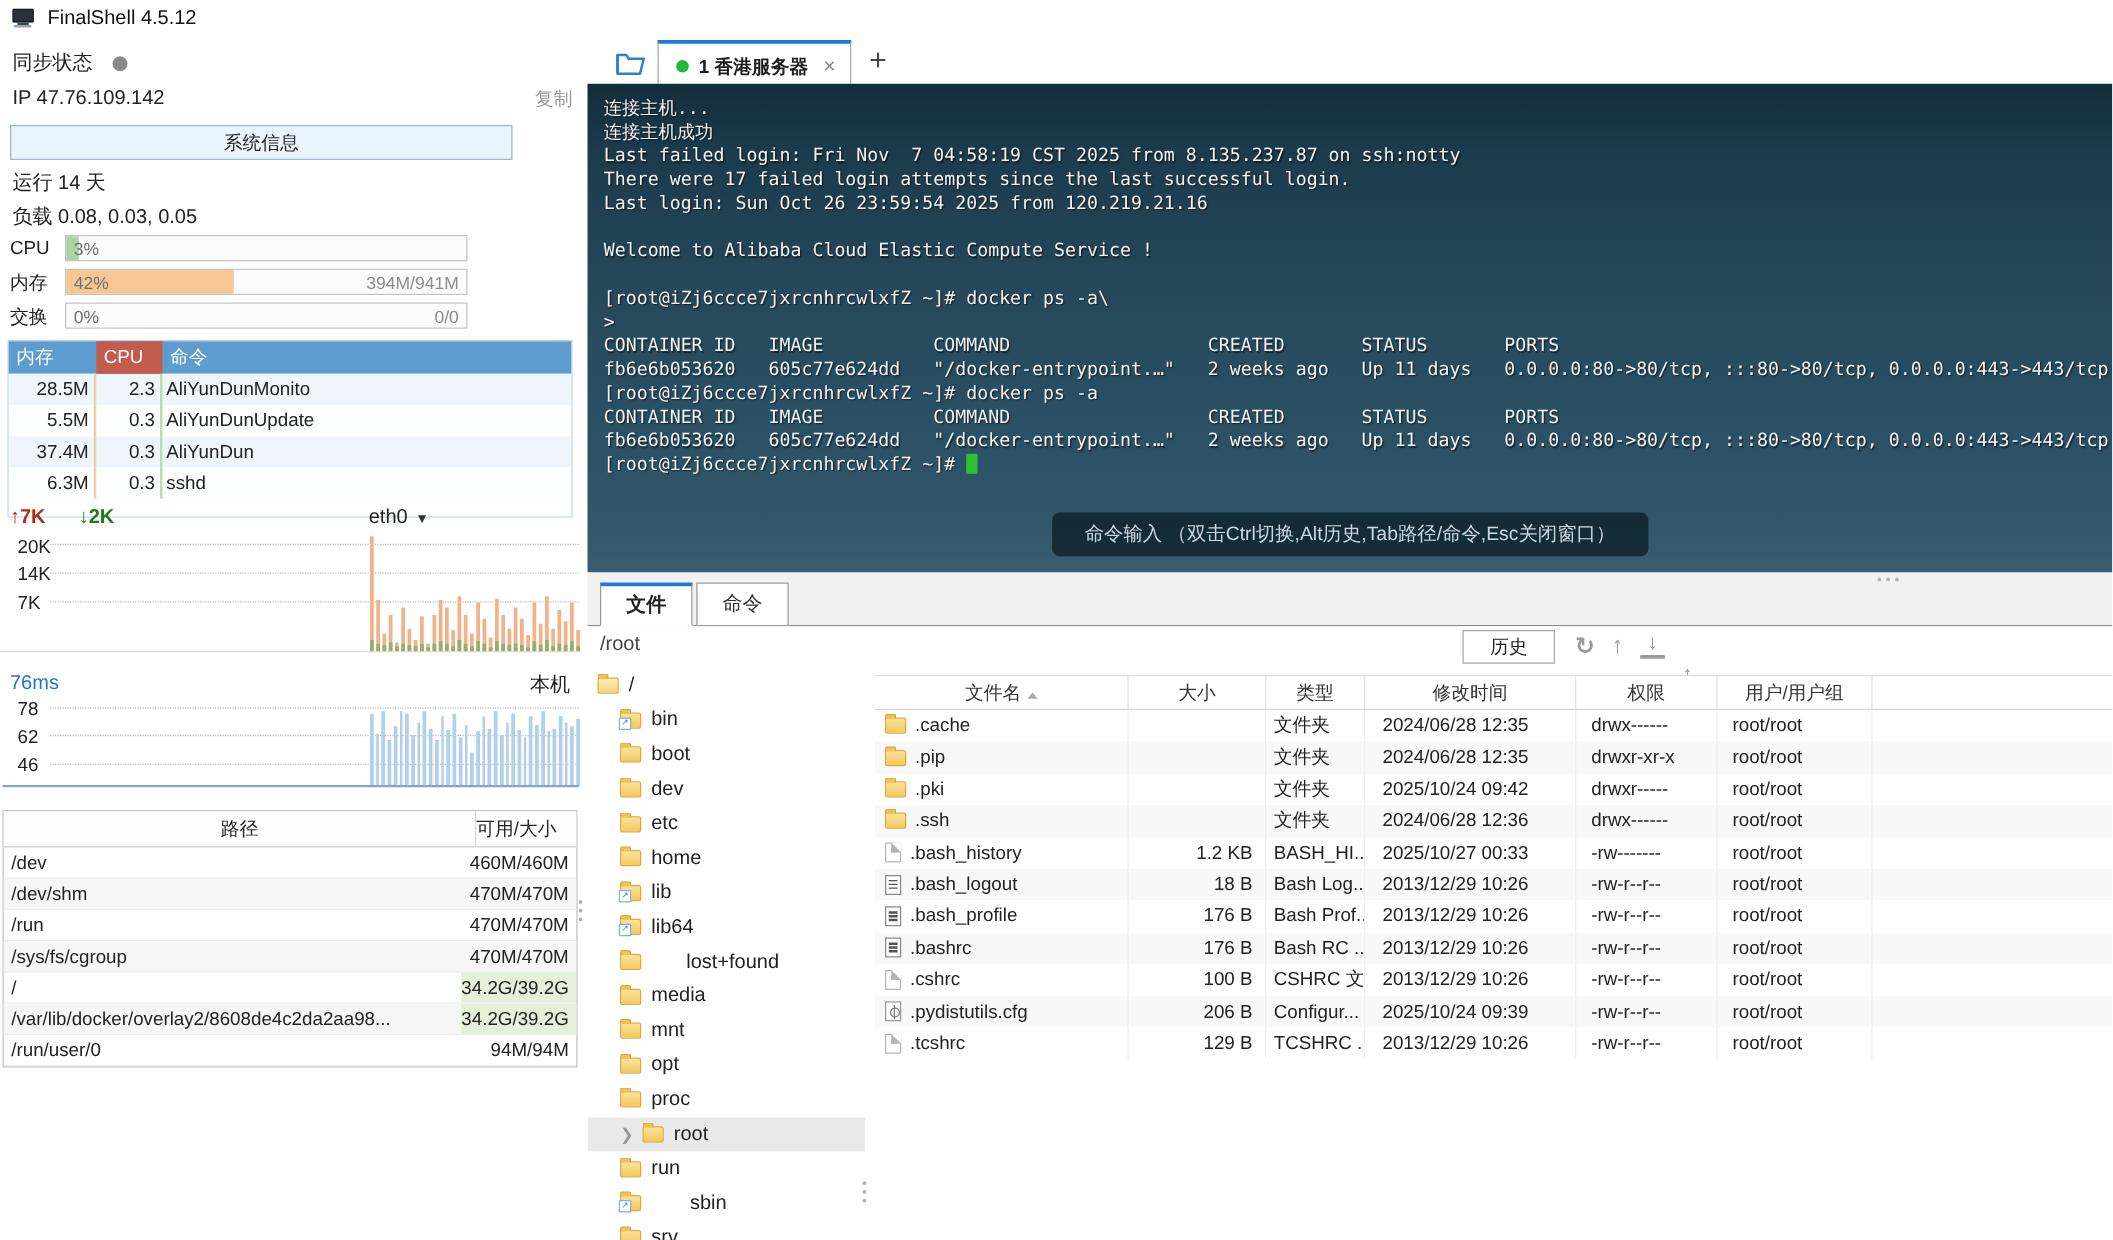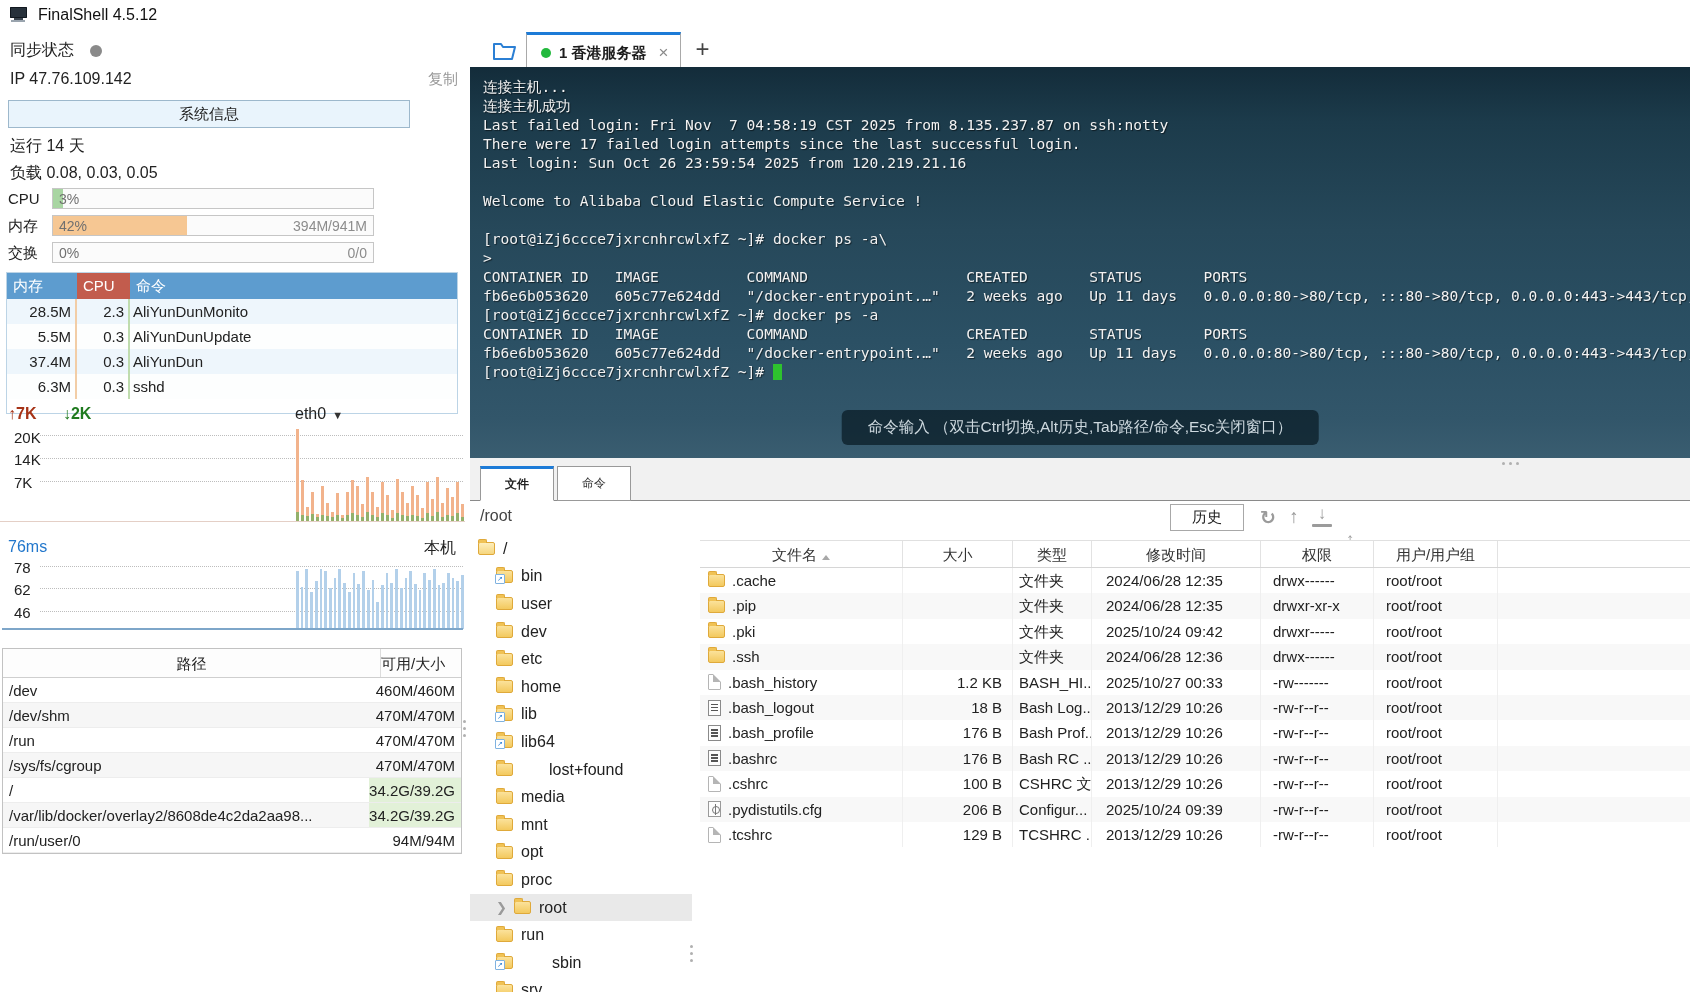"文件" .ftab { font-size: 12px -> 16px }
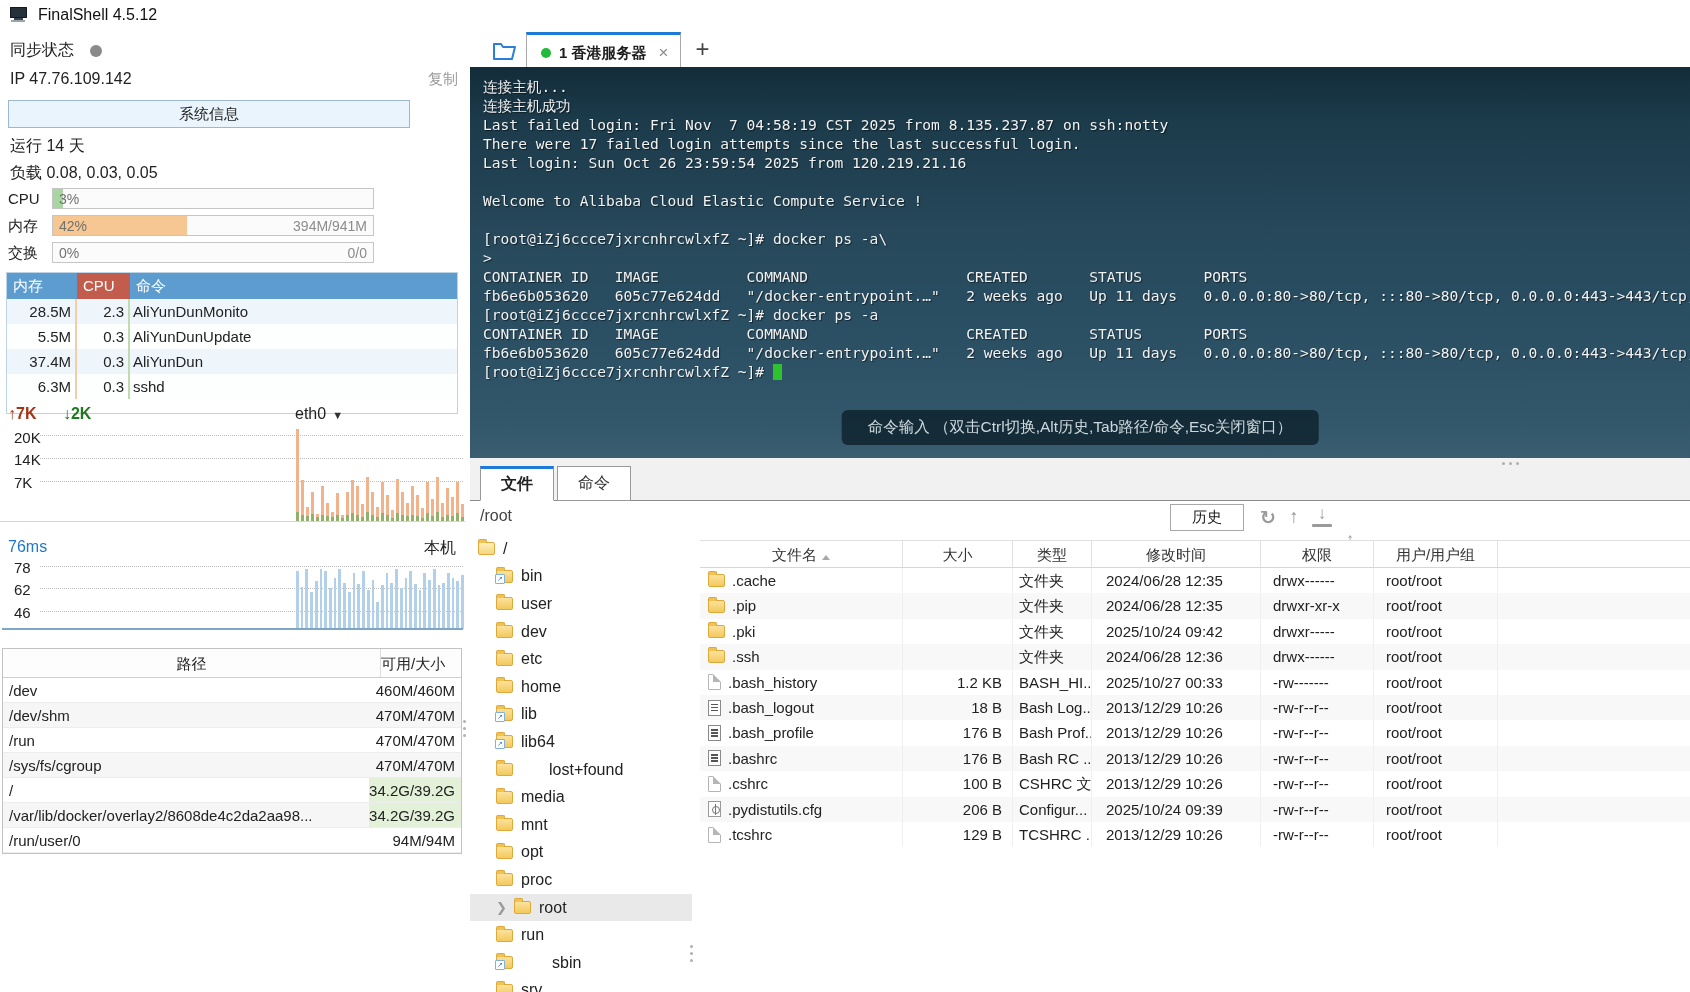"user" span { text: user -> boot }
